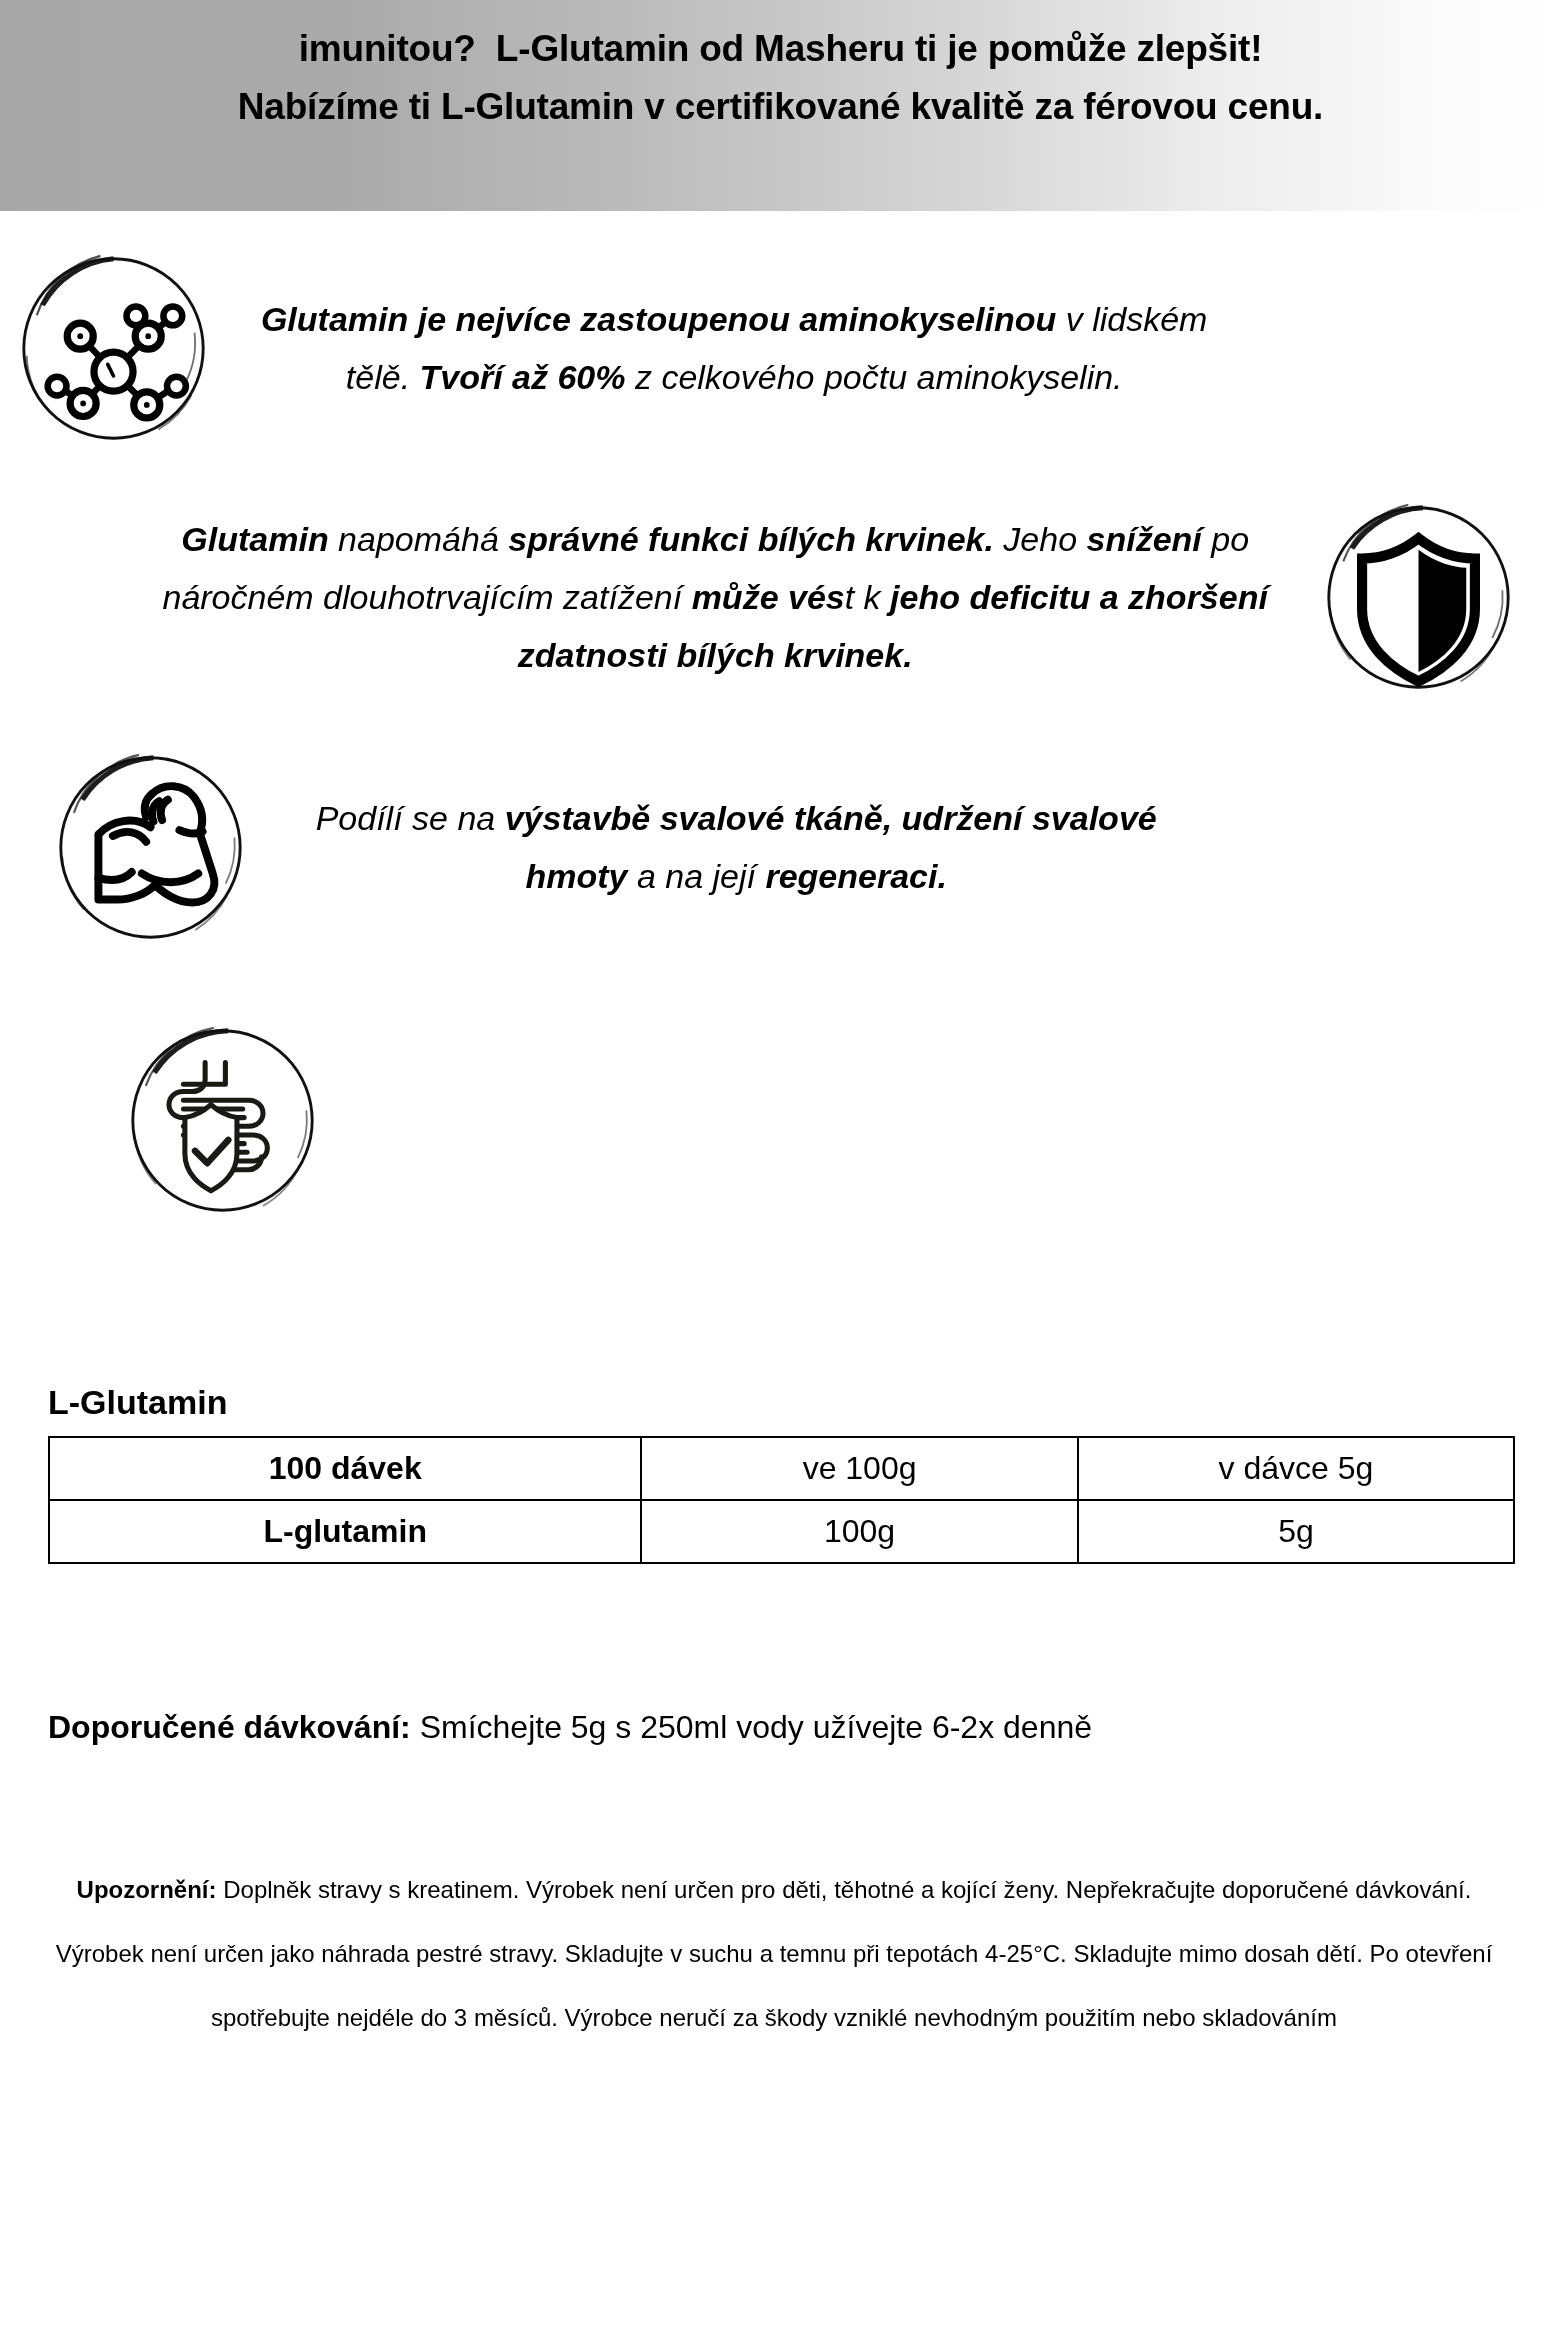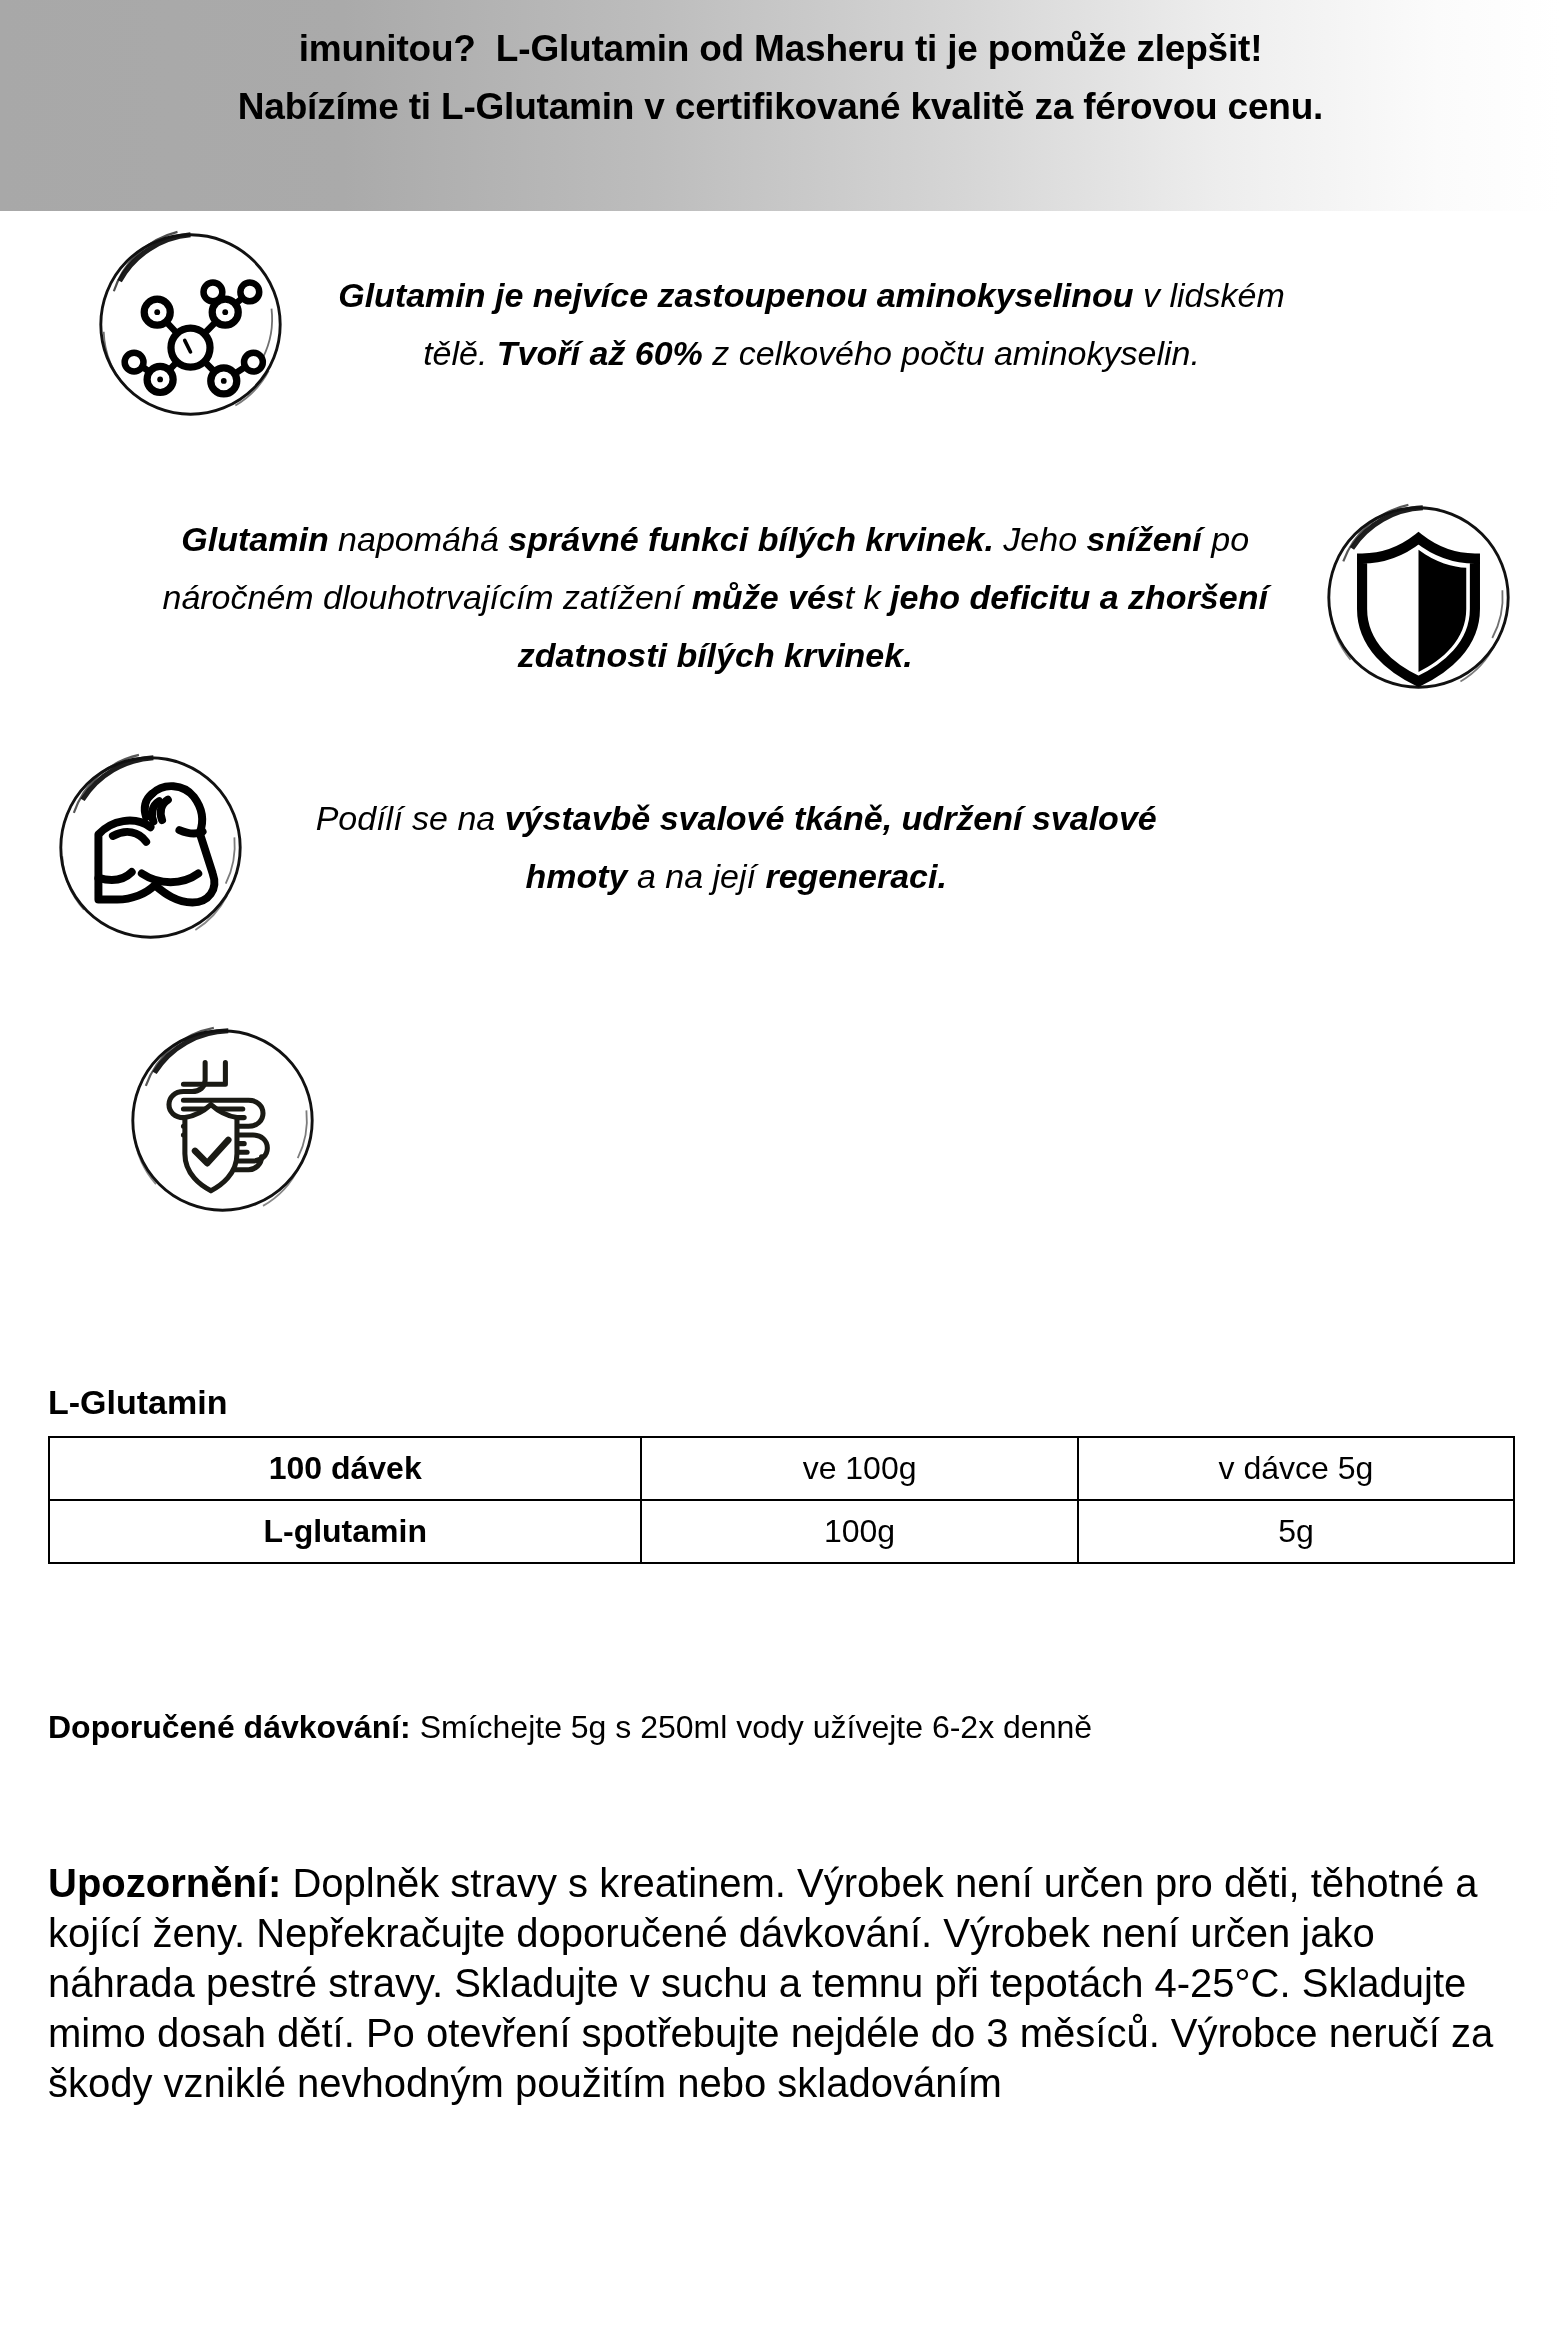"Glutamin je nejvíce zastoupenou" #block-1 { justify-content: center -> none; top: 0 -> 24px }
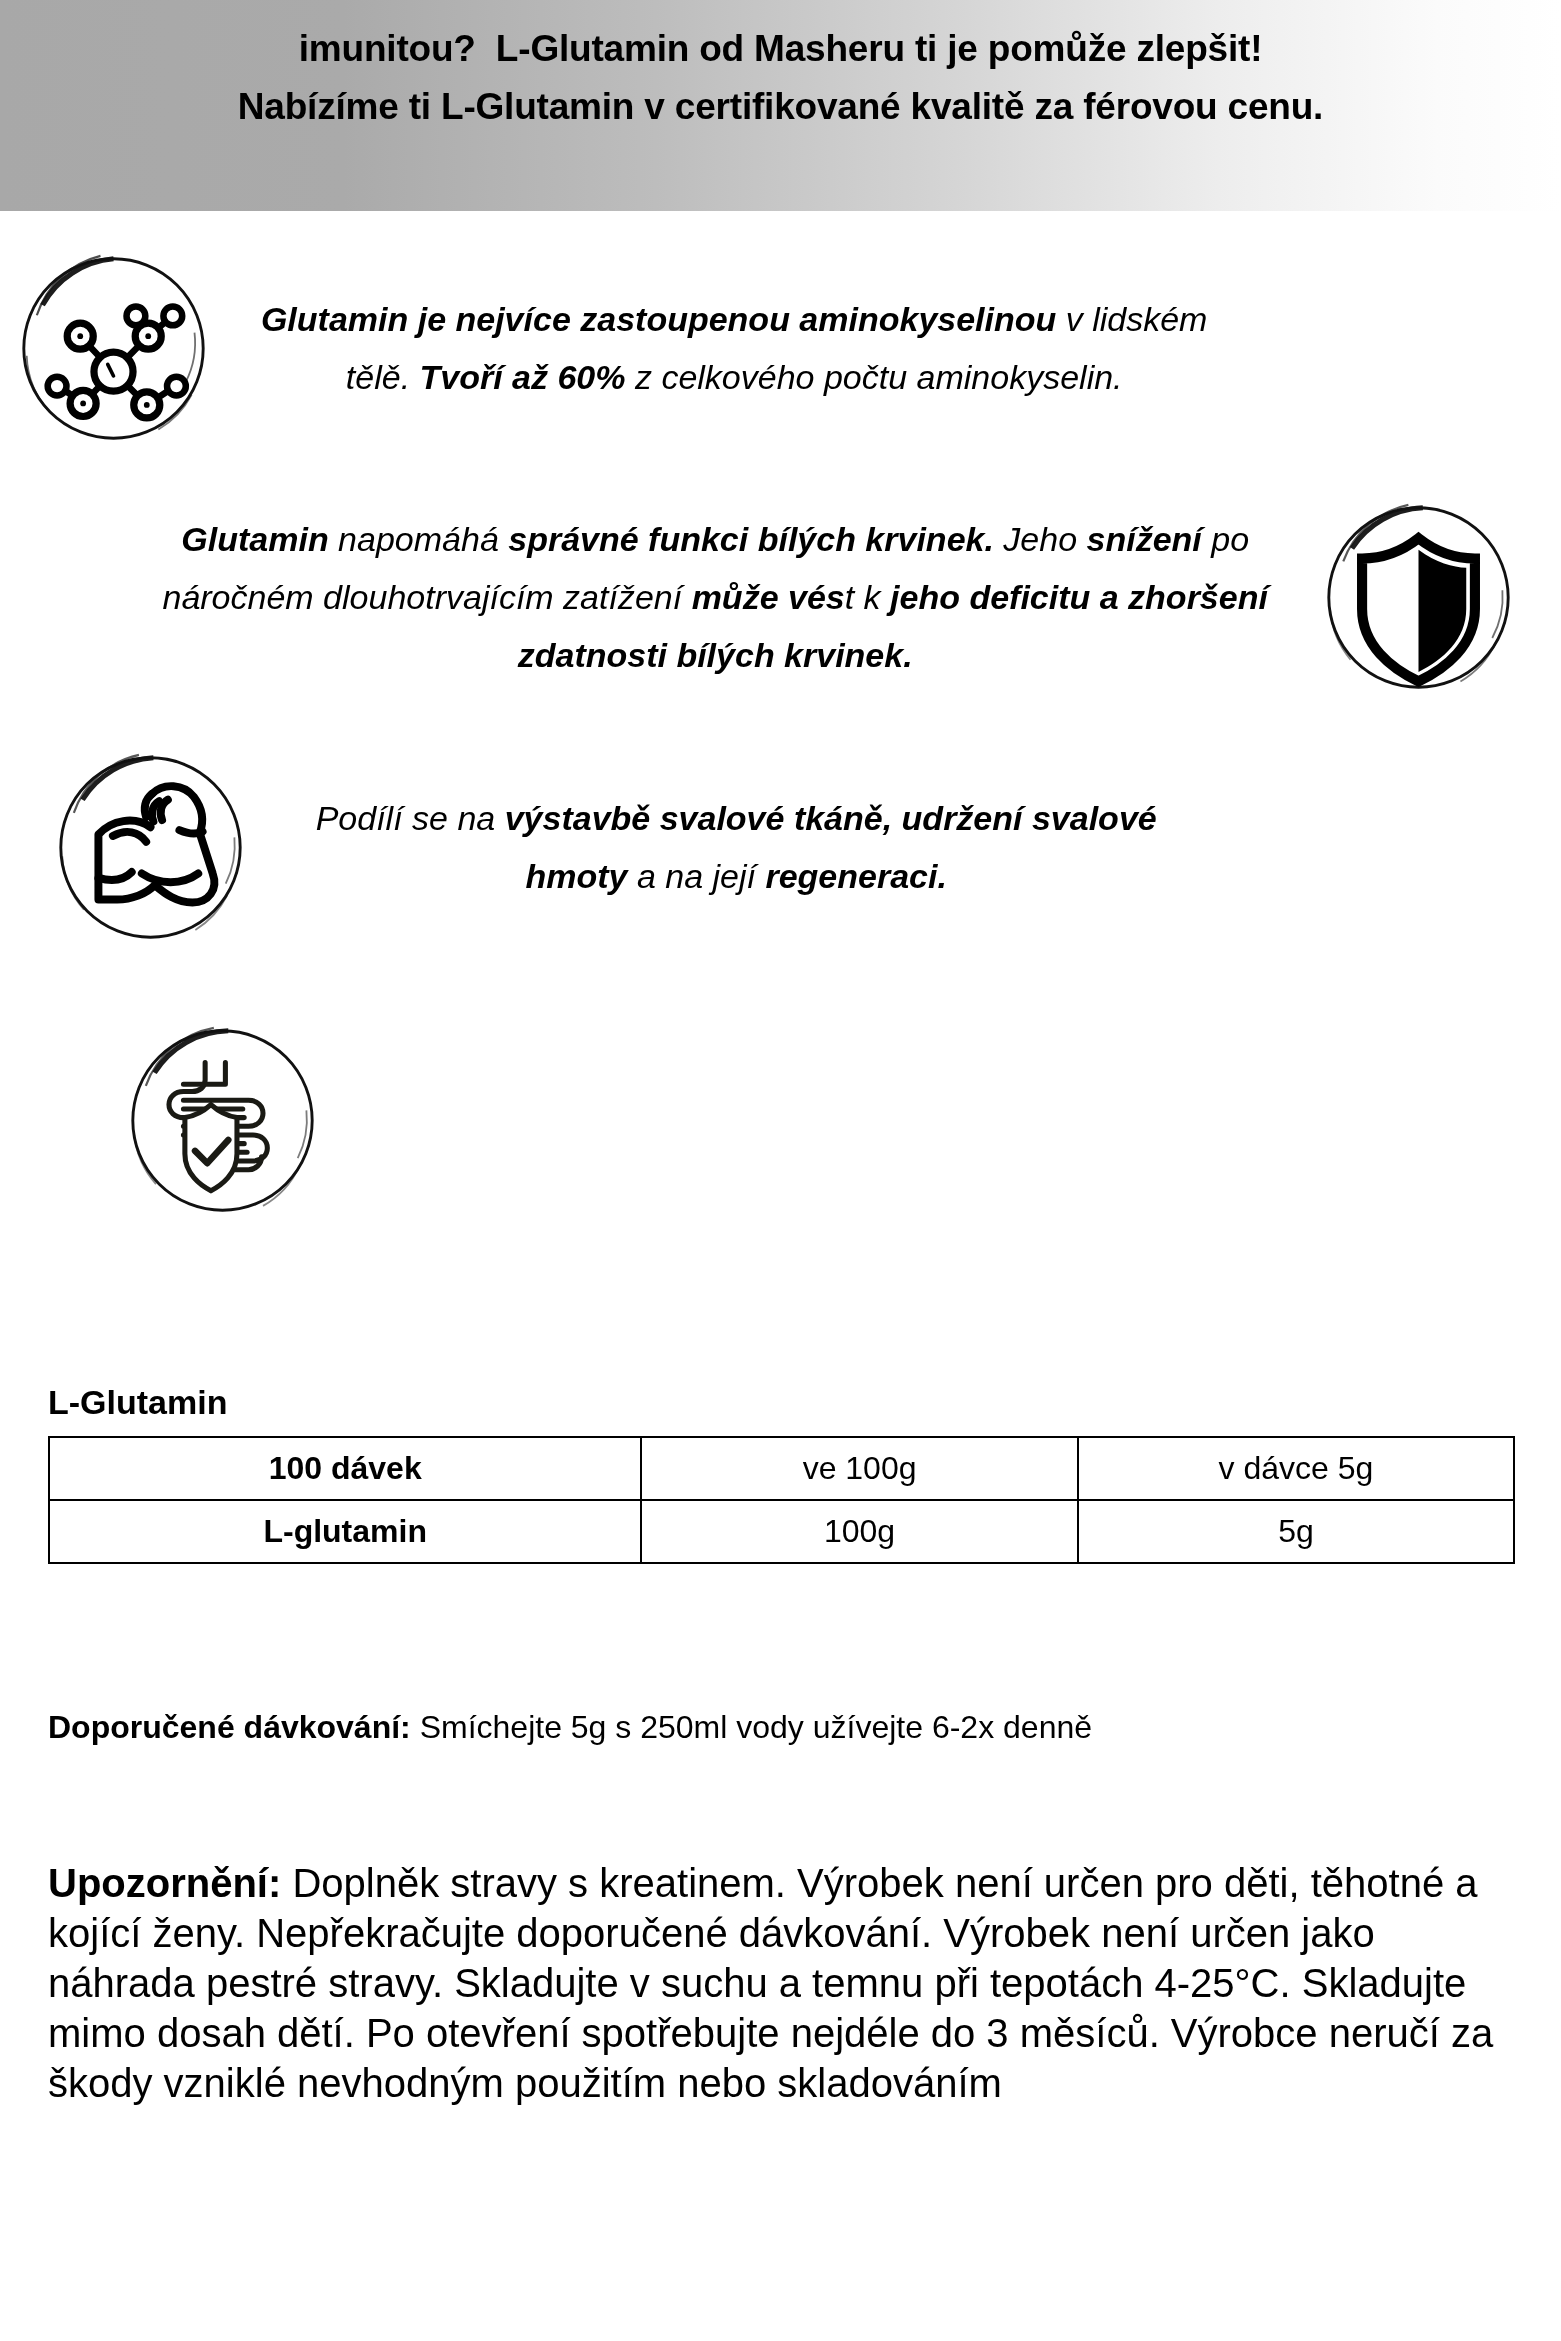"Upozornění: Doplněk stravy s kreatinem." .warning { font-size: 40px -> 24px; line-height: 50px -> 64px; text-align: left -> center }
